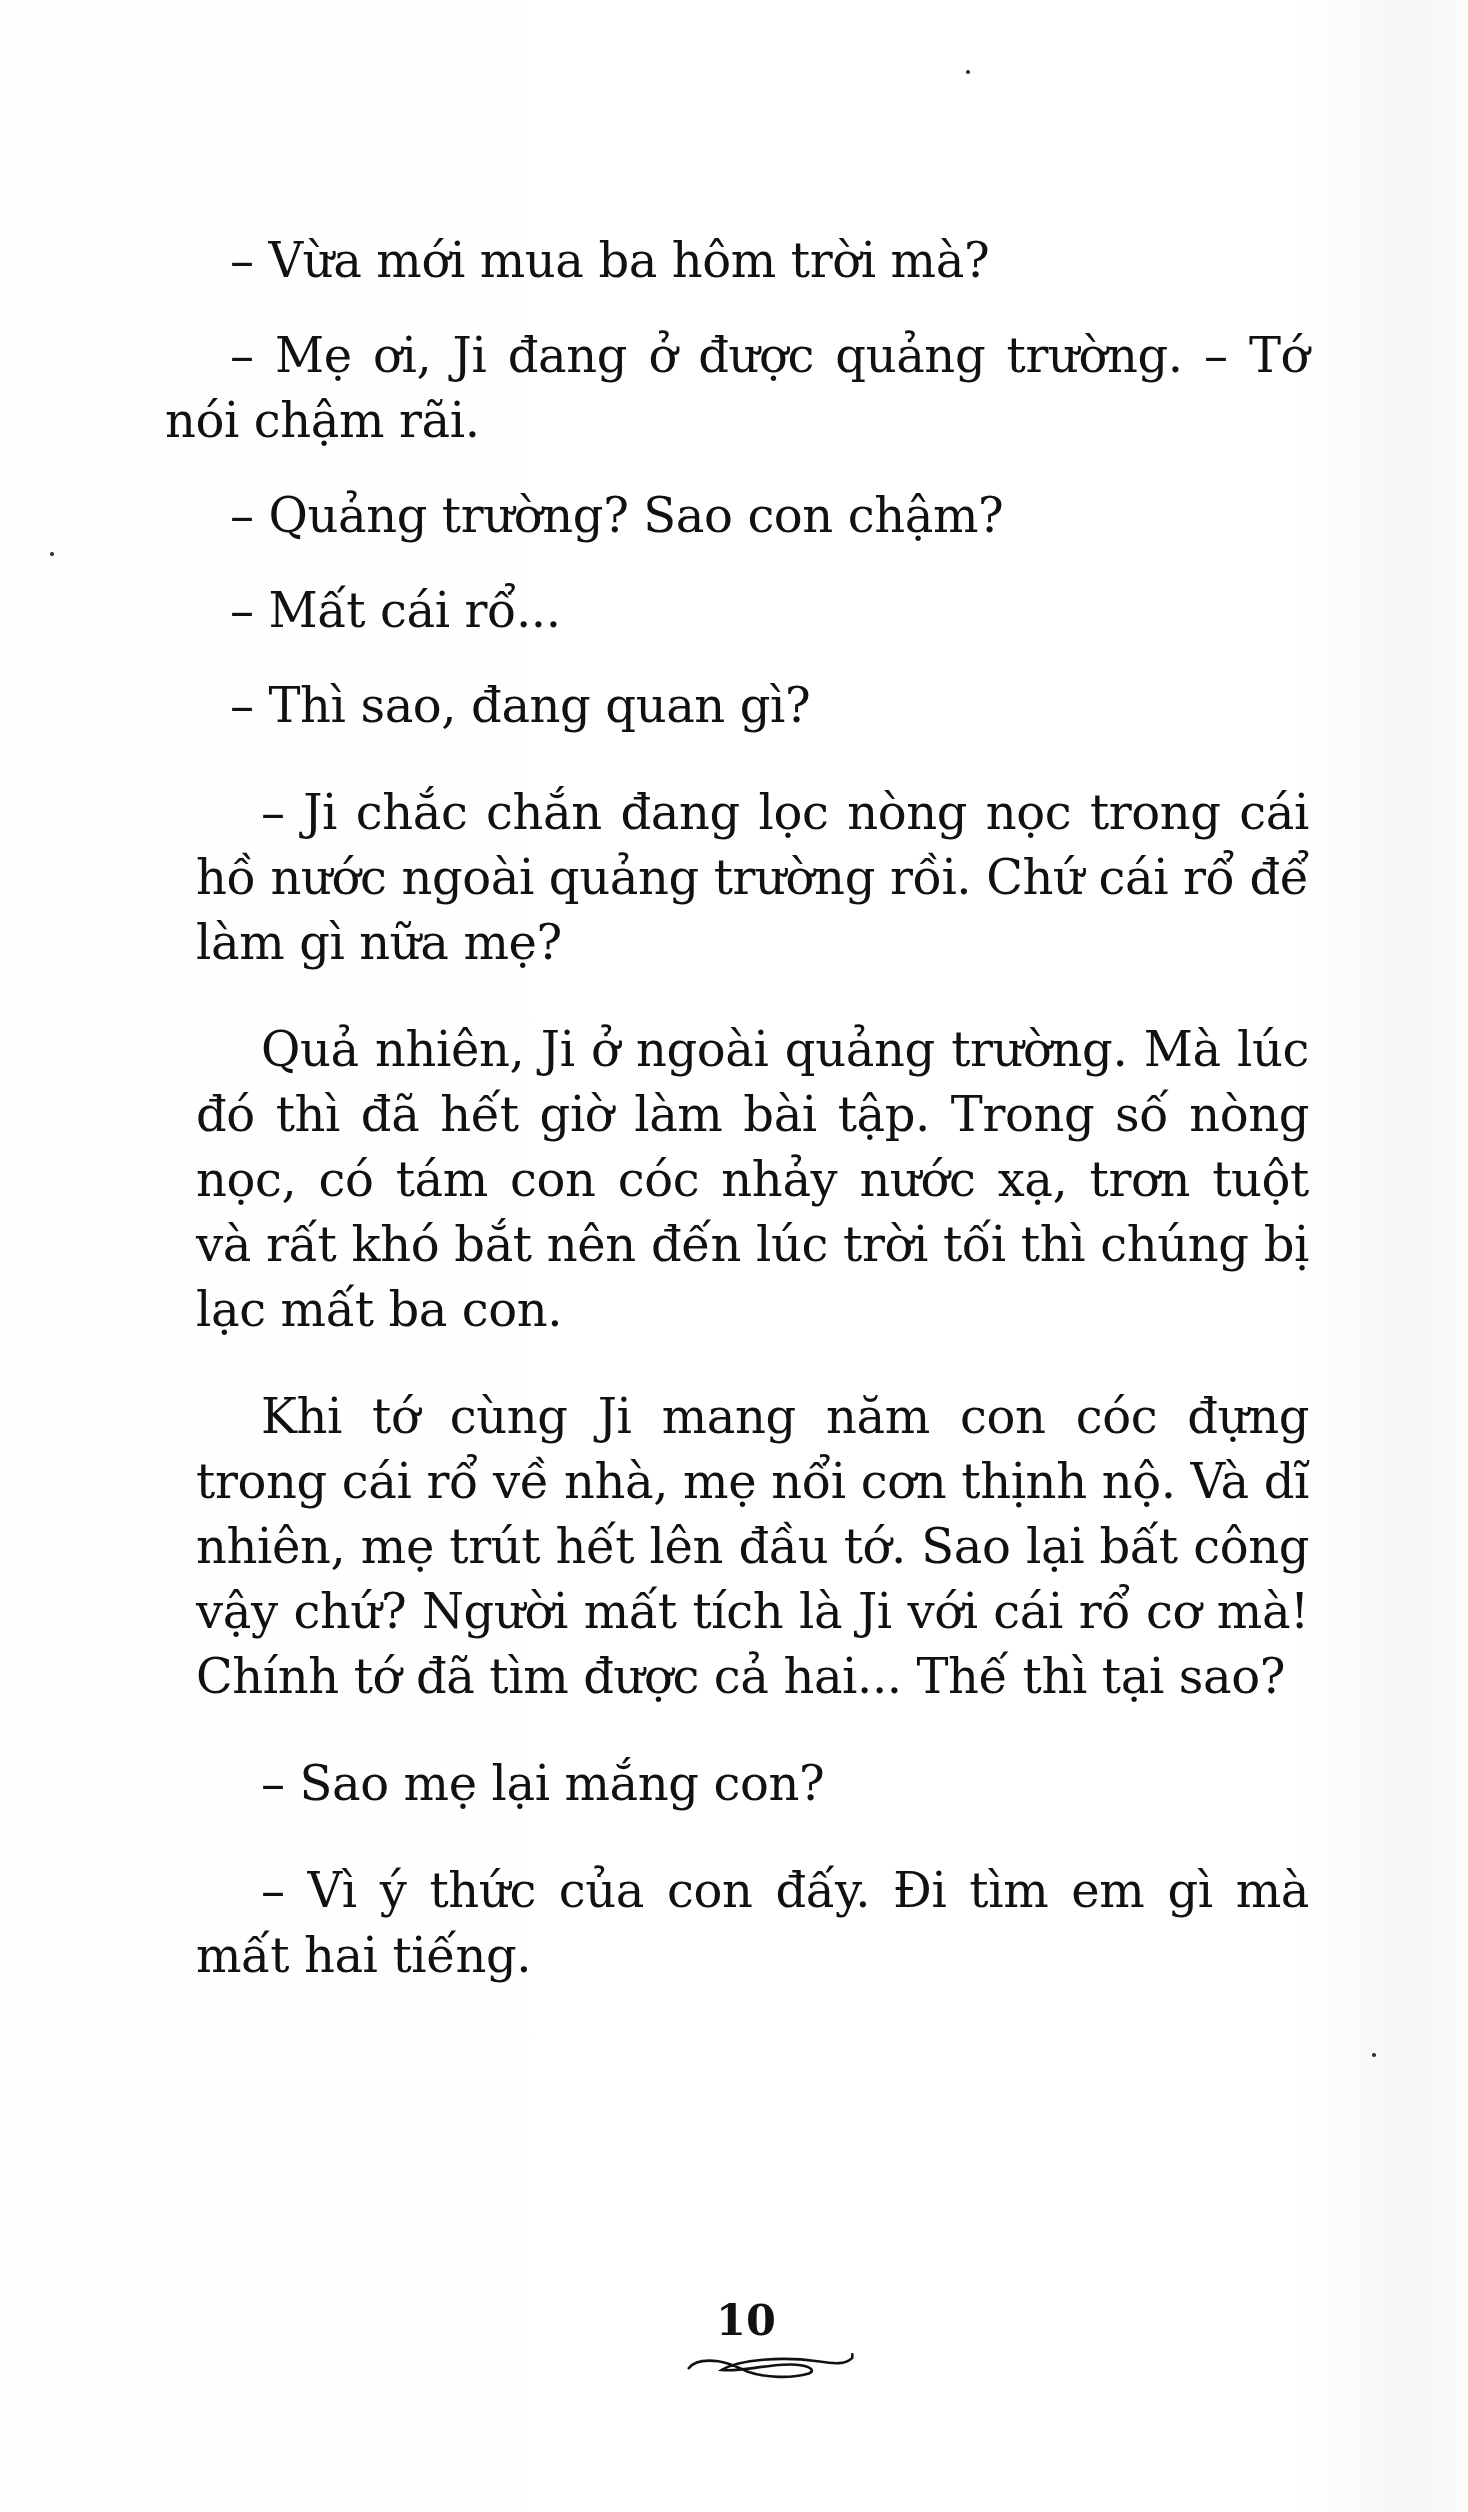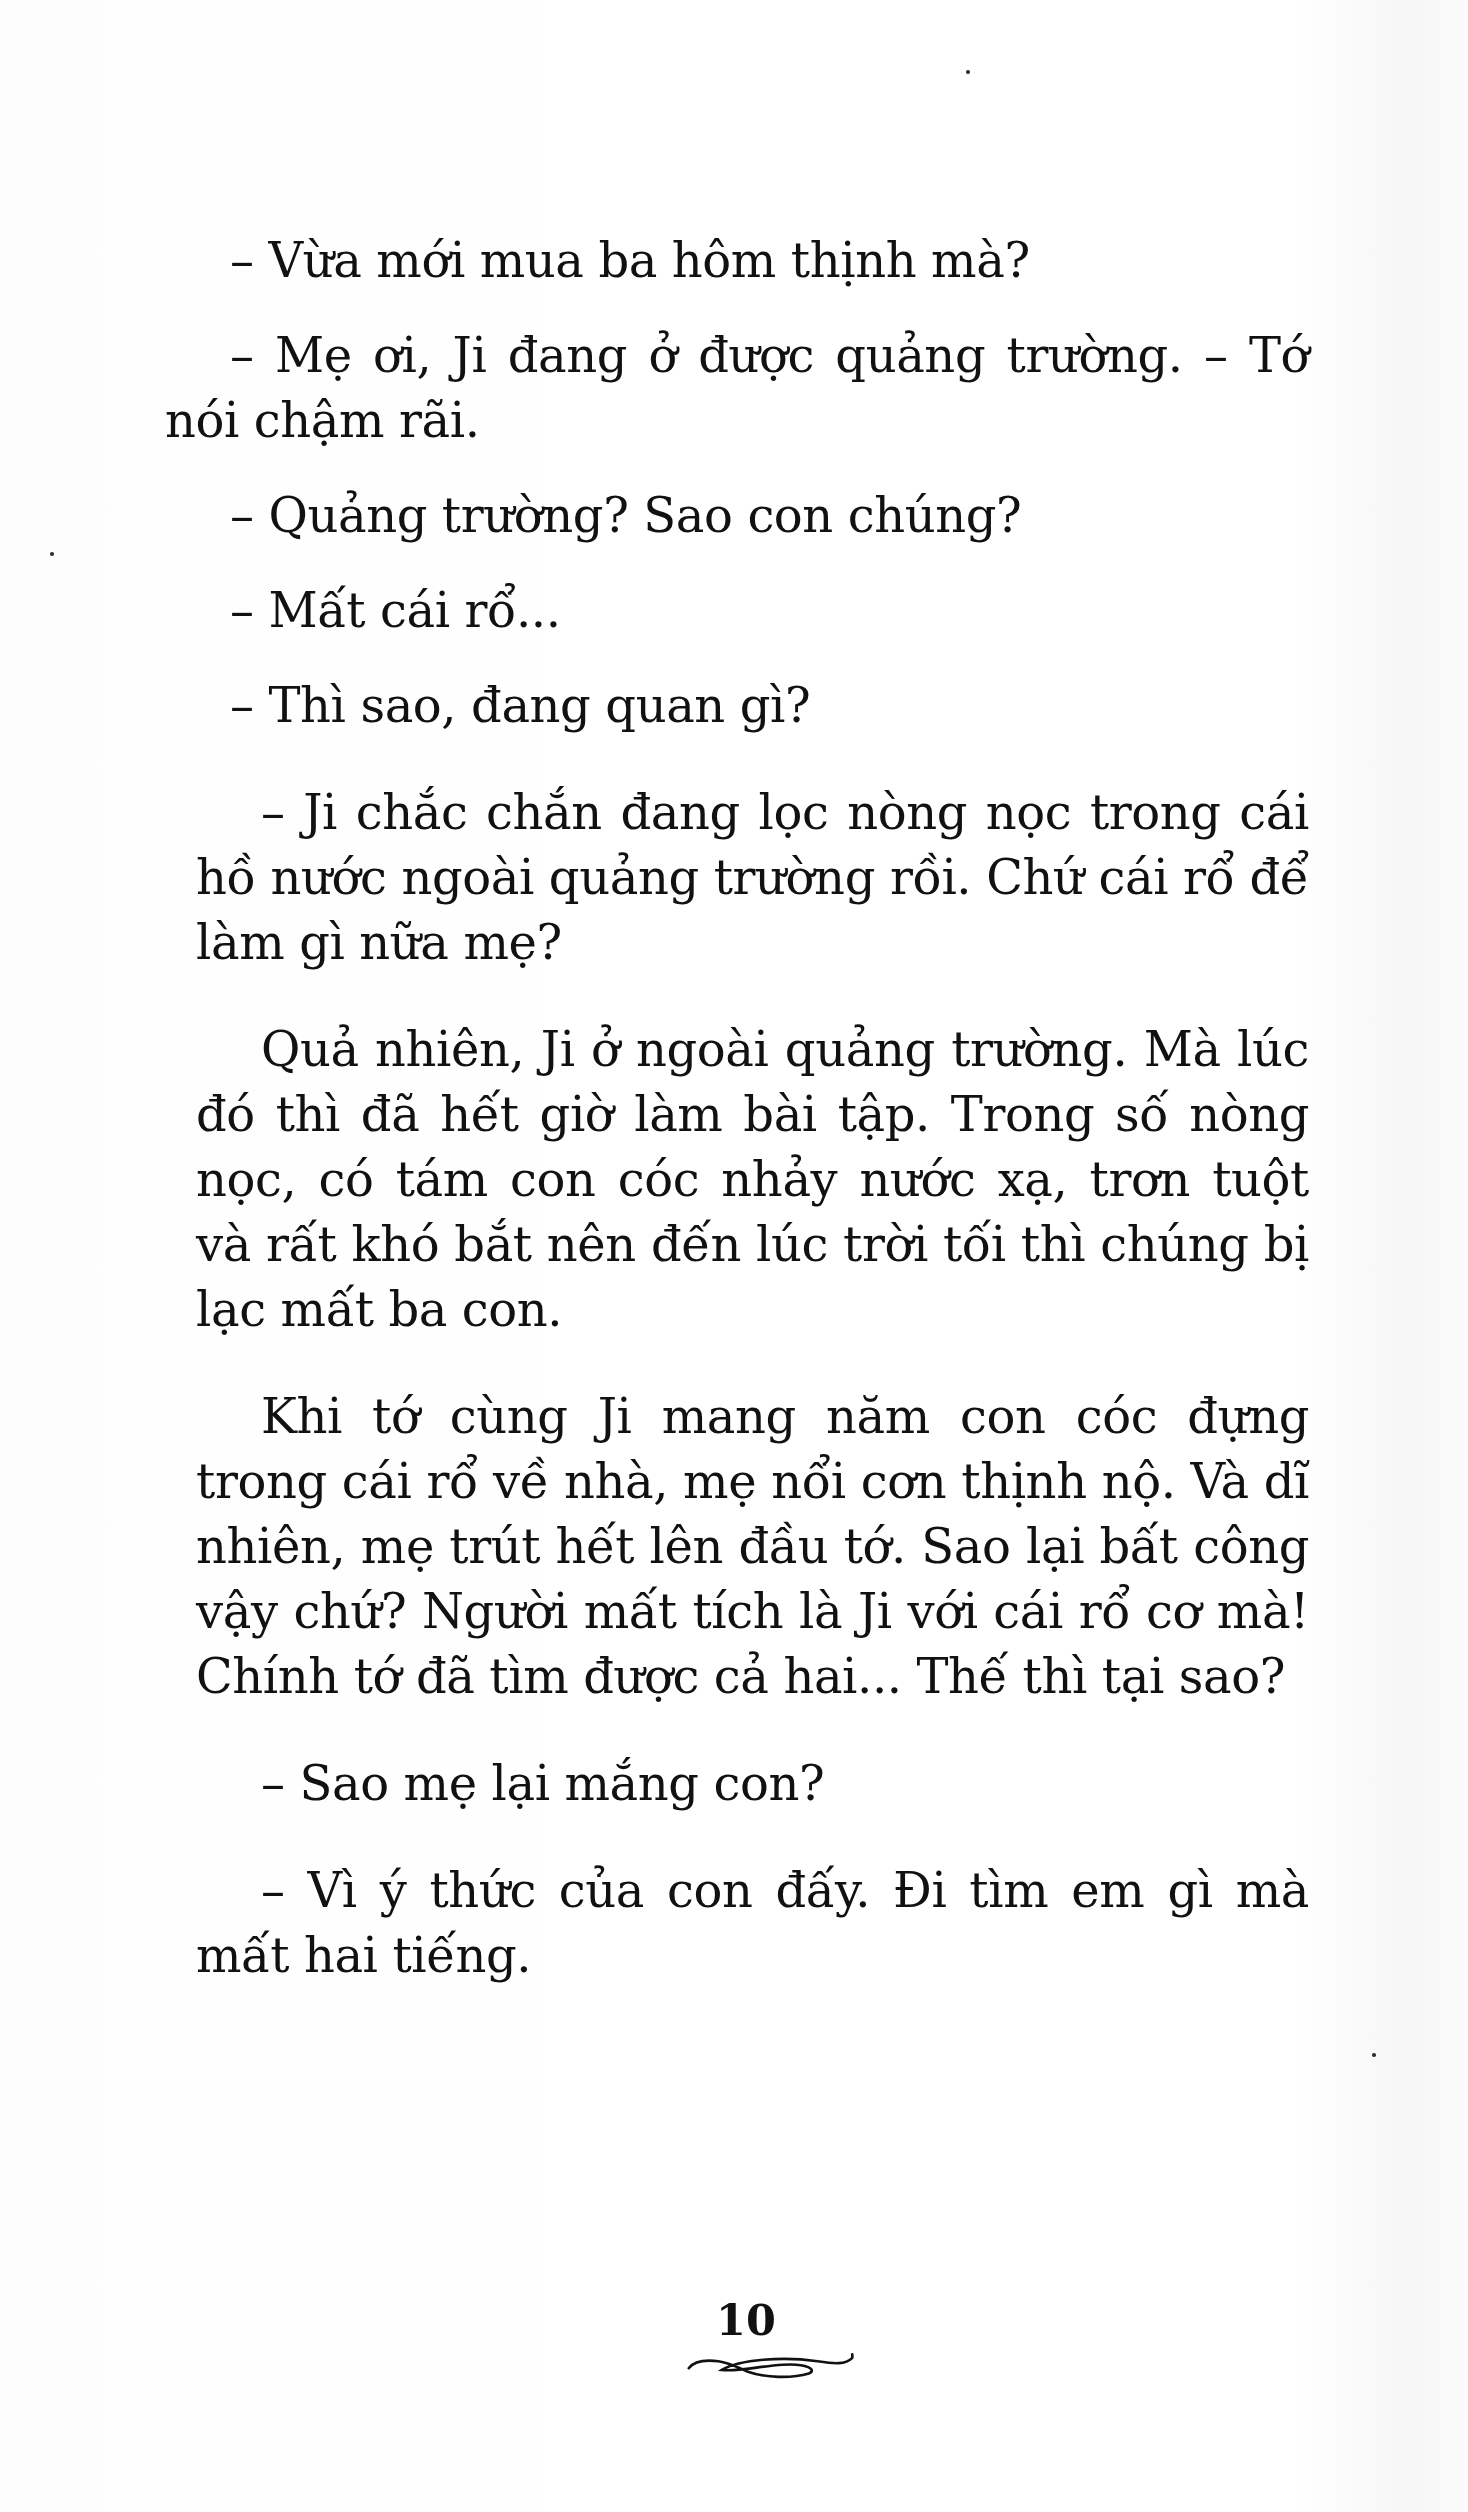"– Vừa mới mua ba" p.para { text: thịnh -> trời }
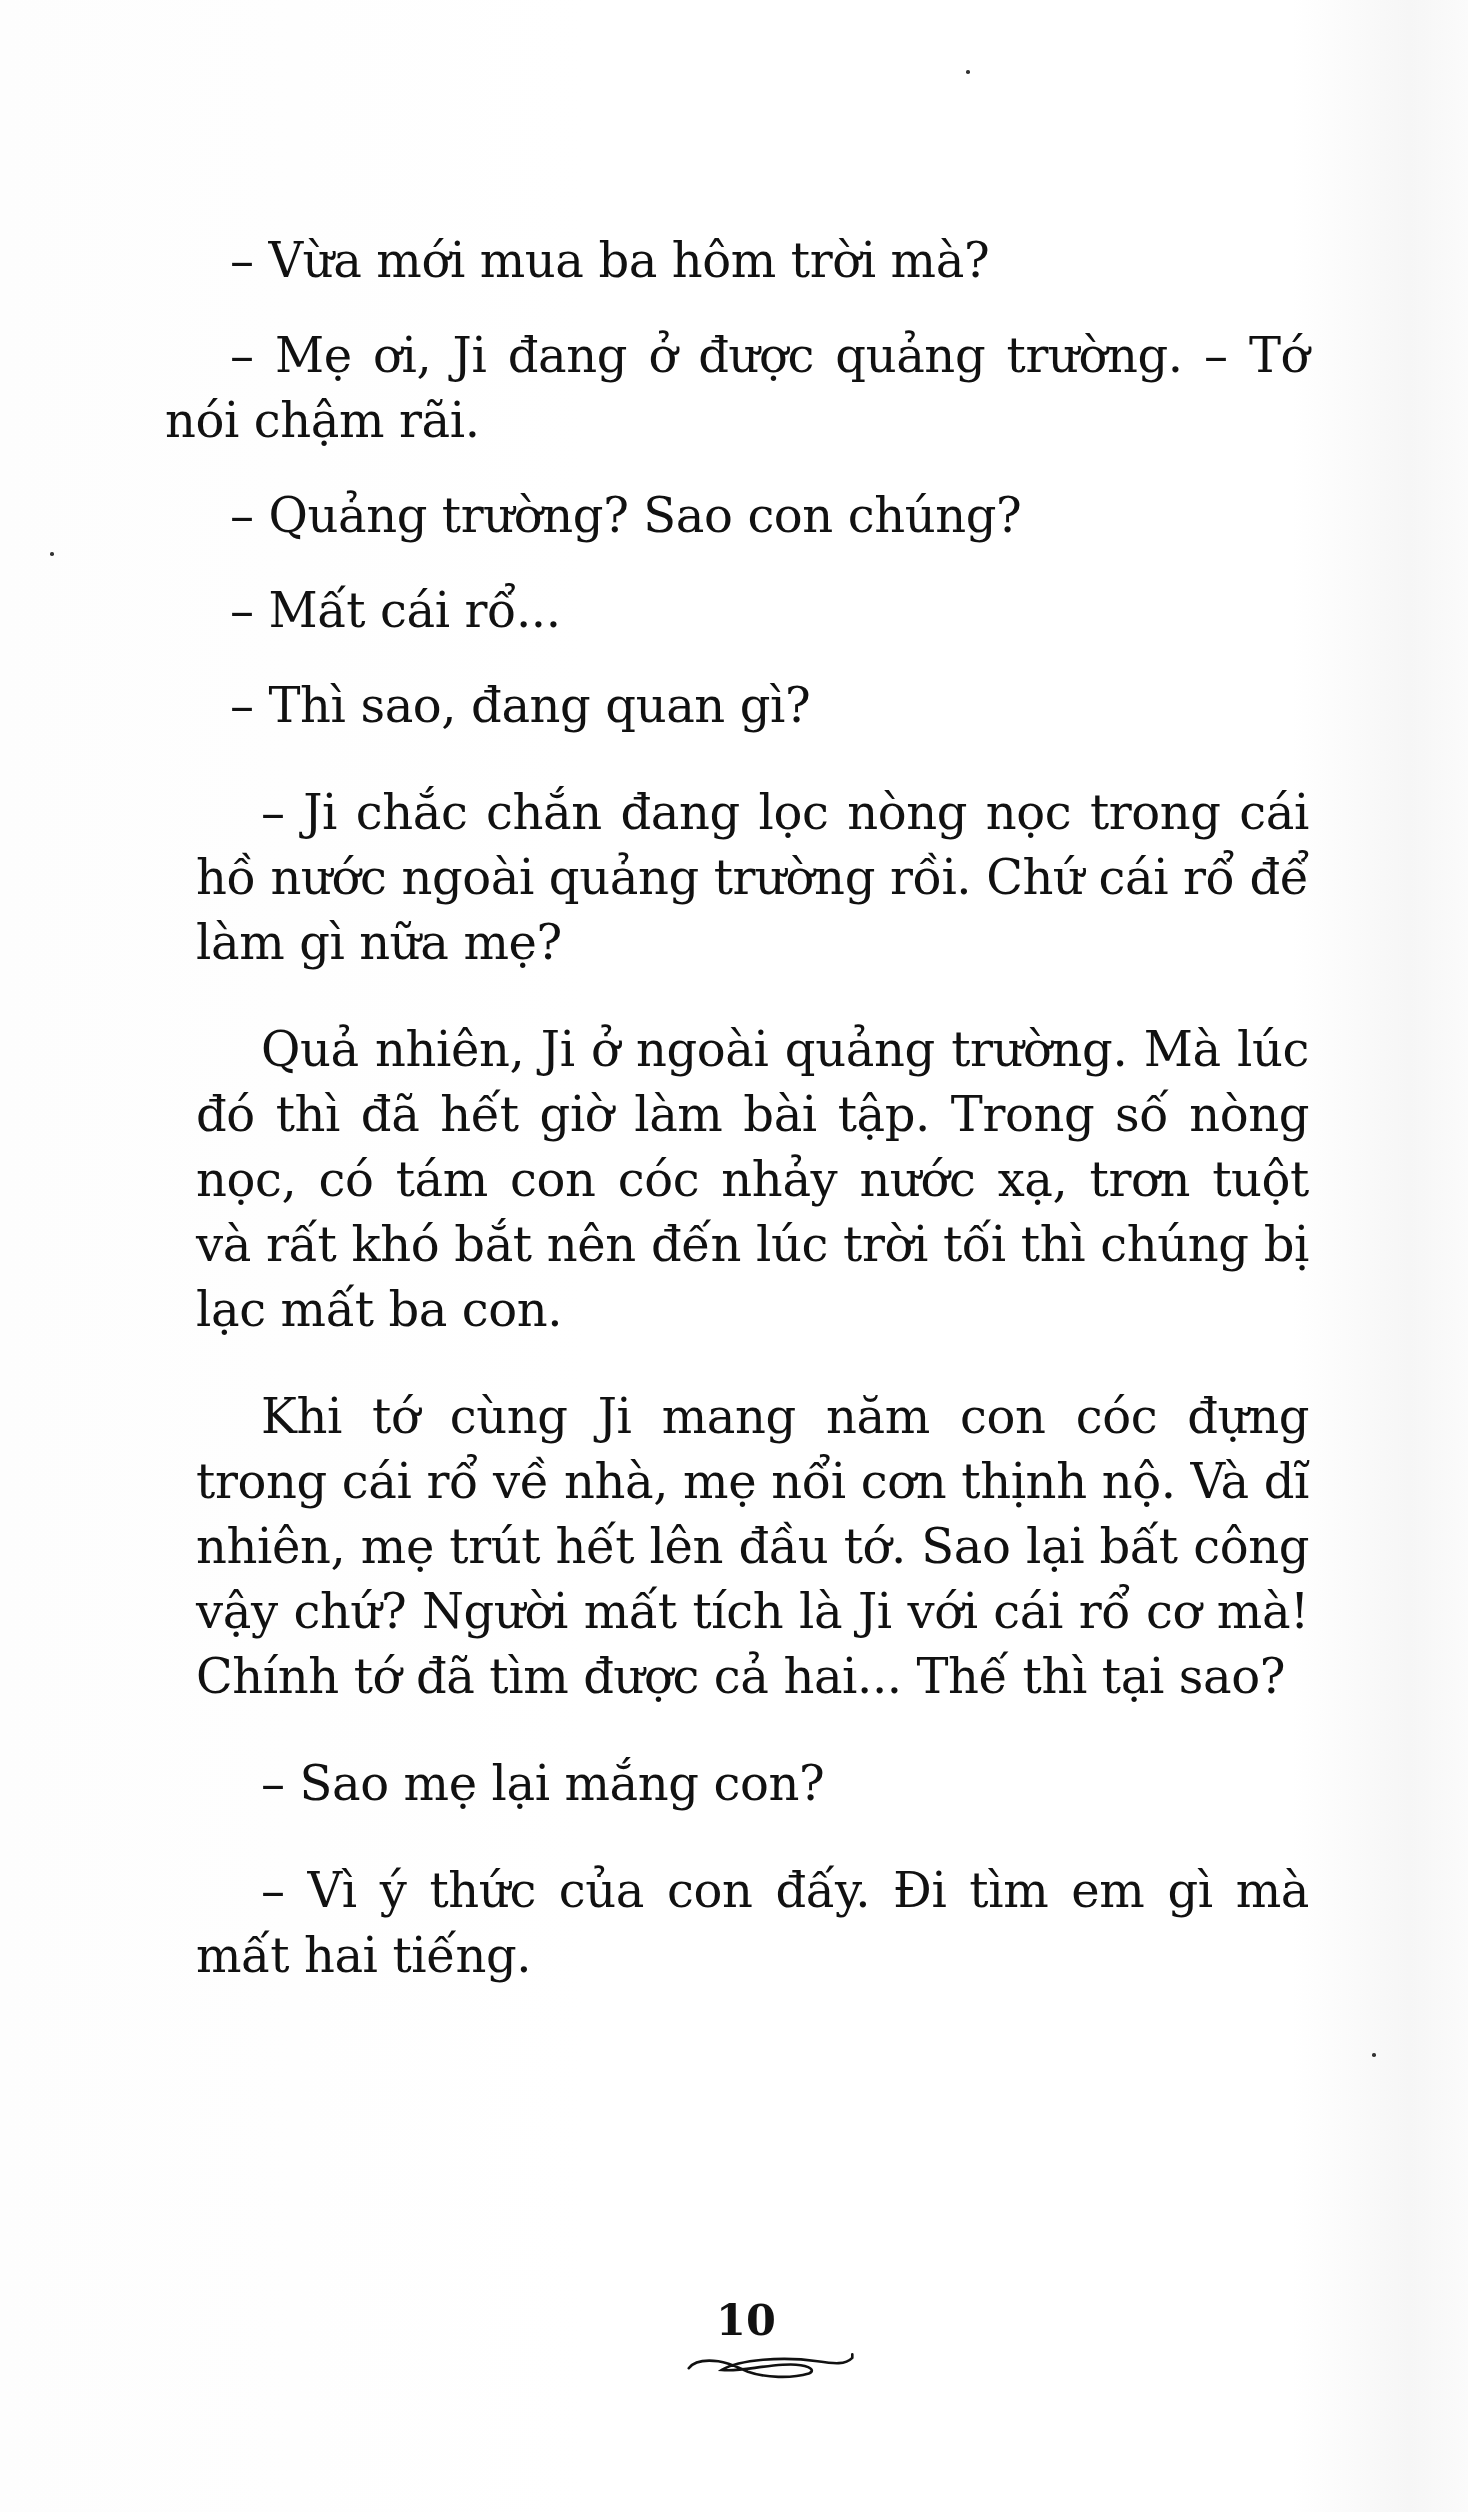"– Quảng trường? Sao con" p.para { text: chúng -> chậm }
